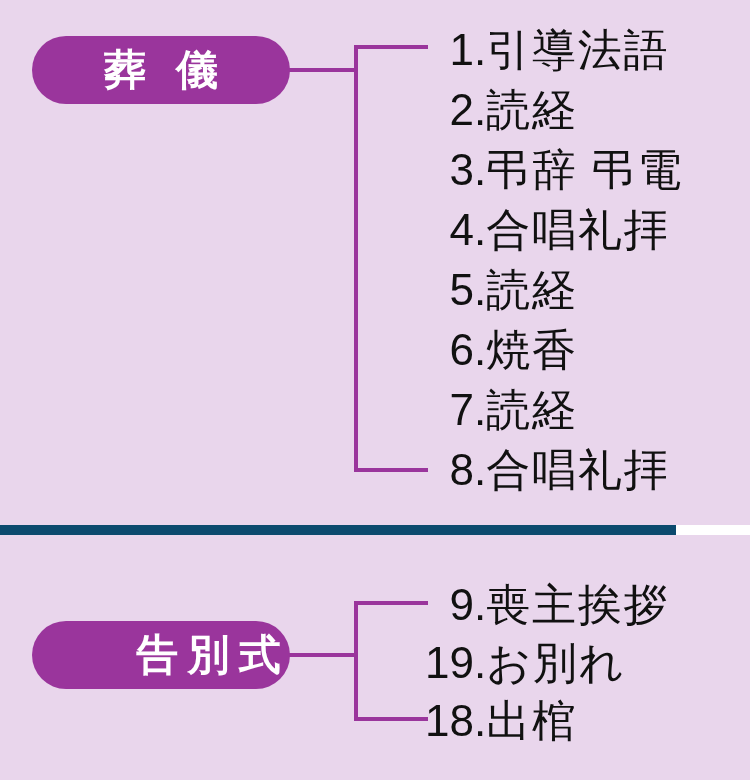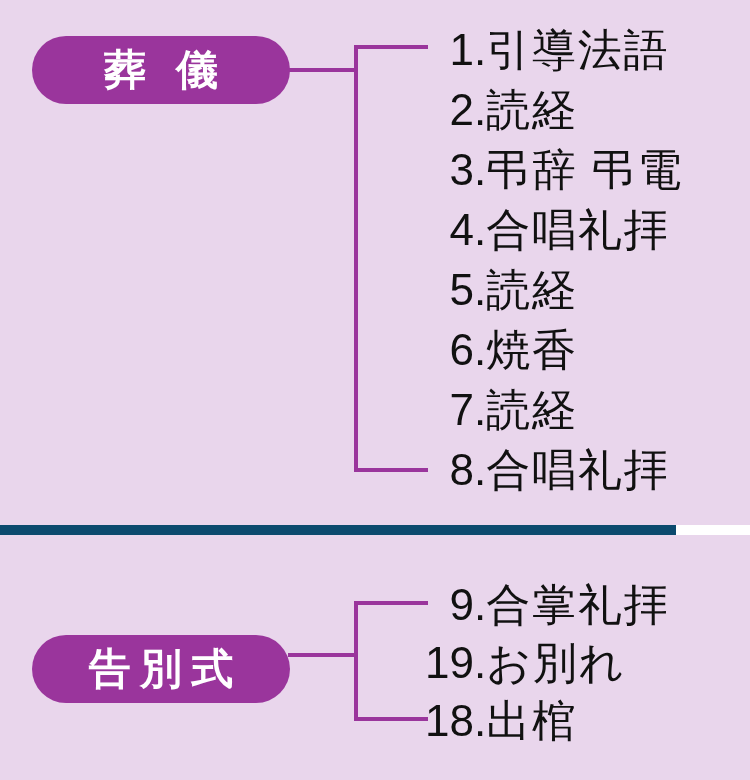"合掌礼拝" span.item-text { text: 合掌礼拝 -> 喪主挨拶 }
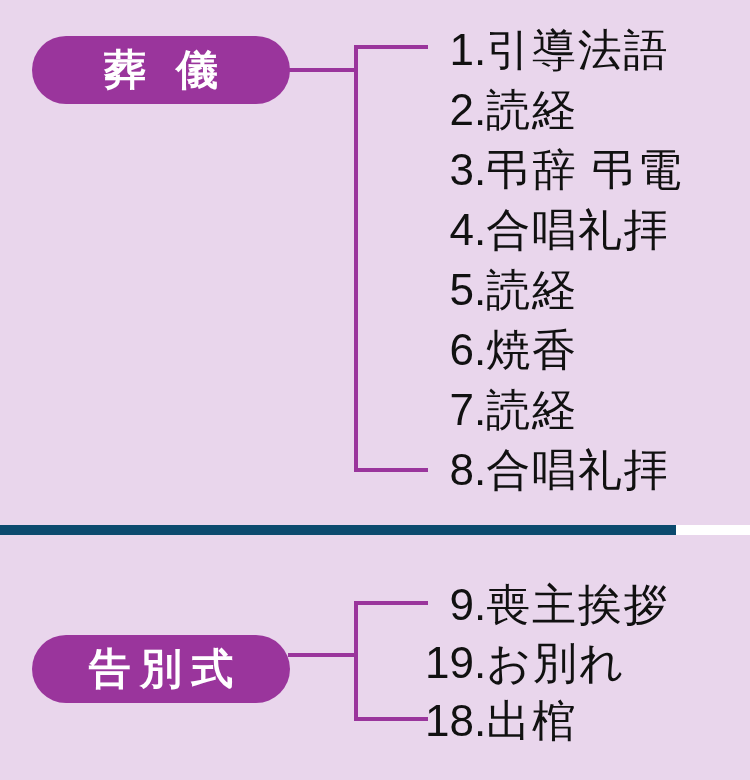"告別式" div.node-pill { justify-content: none -> flex-end; top: 100px -> 86px }
